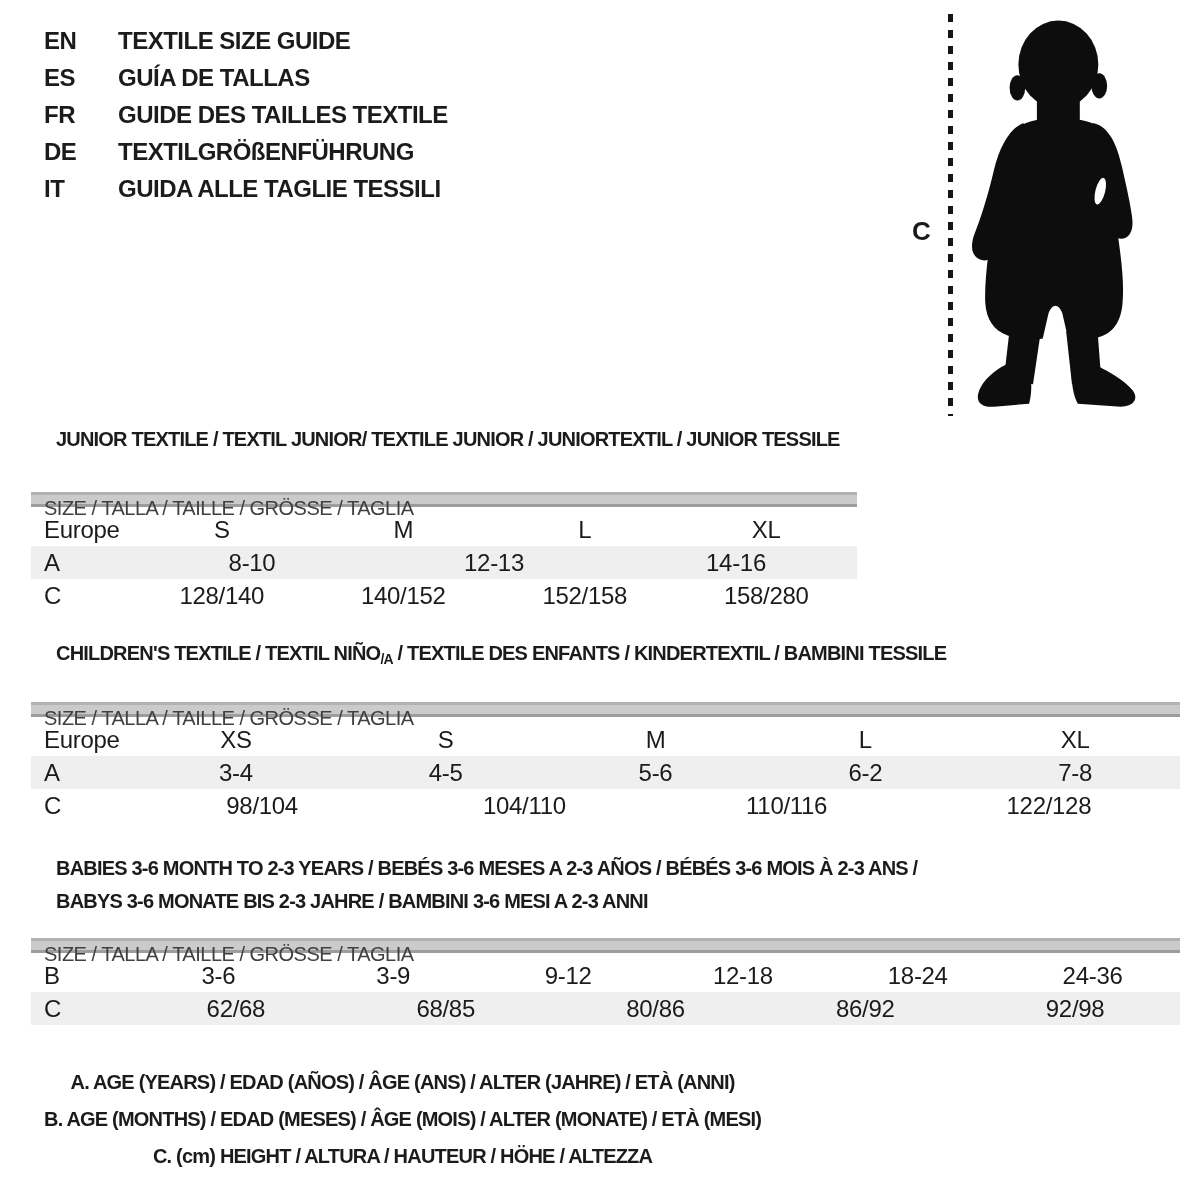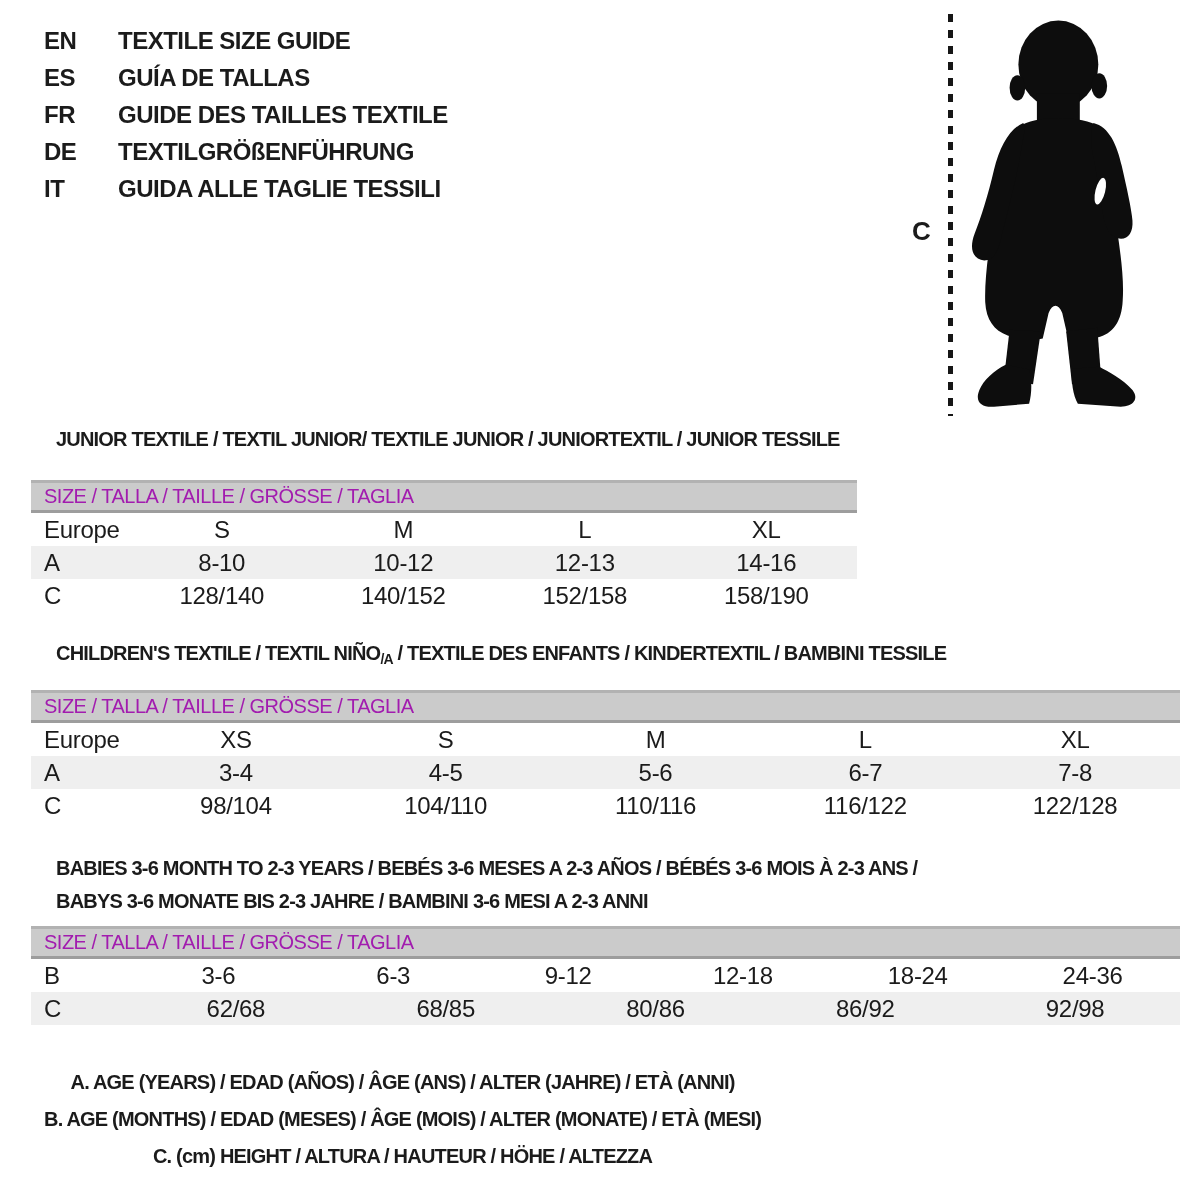"SIZE / TALLA / TAILLE" .sizebar { color: #a21caf -> #404040; height: 33px -> 15px; margin-top: none -> 12px }
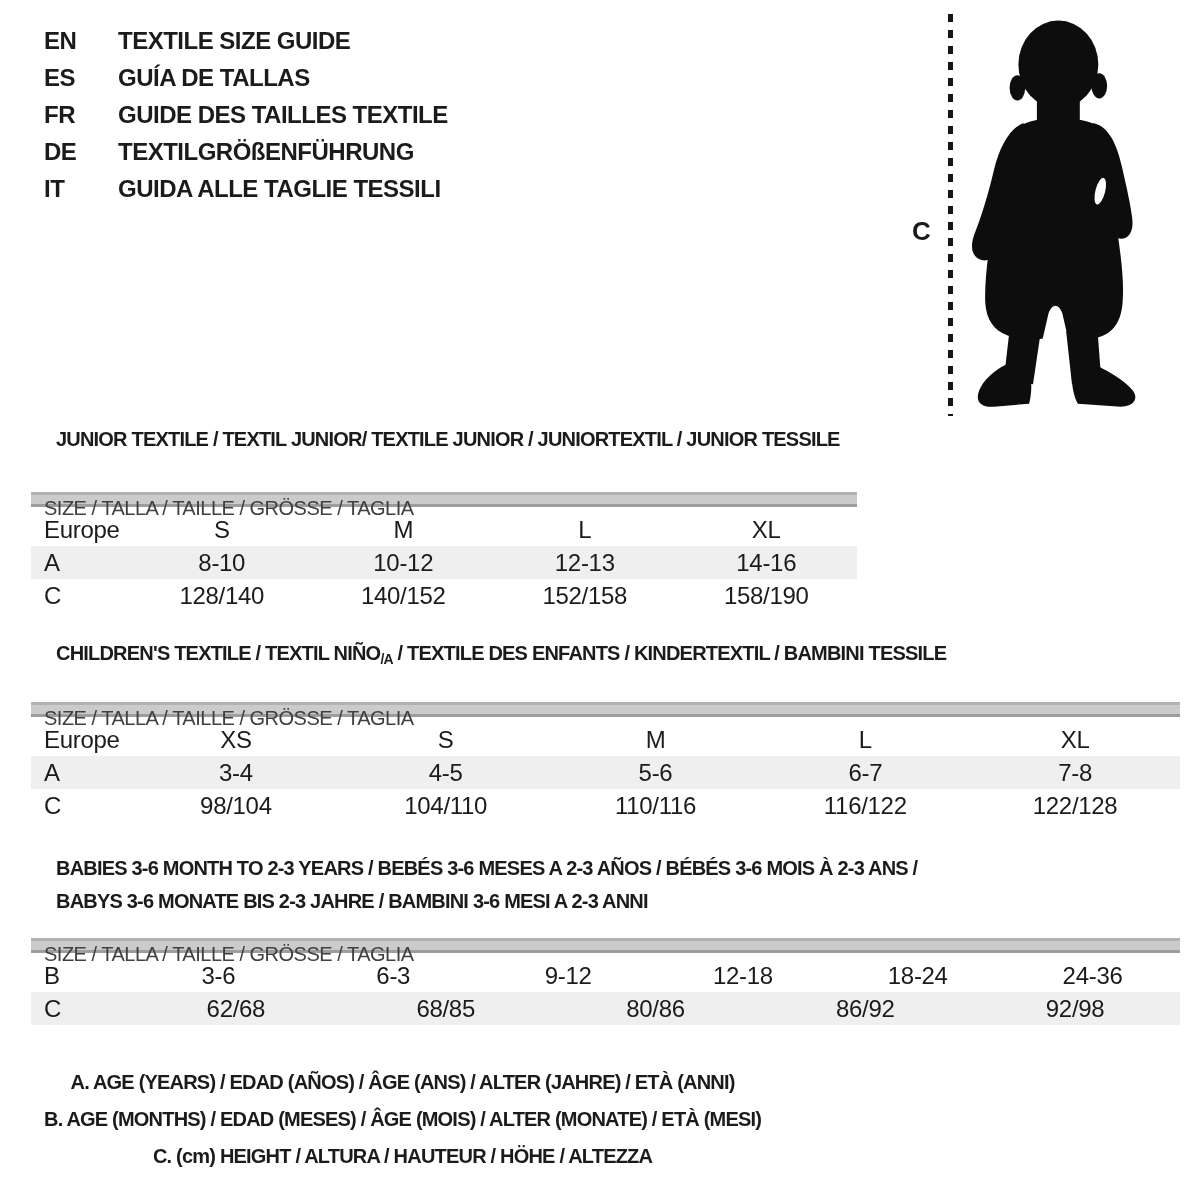"10-12" span.tcell { html: <span>10-12</span> -> none }
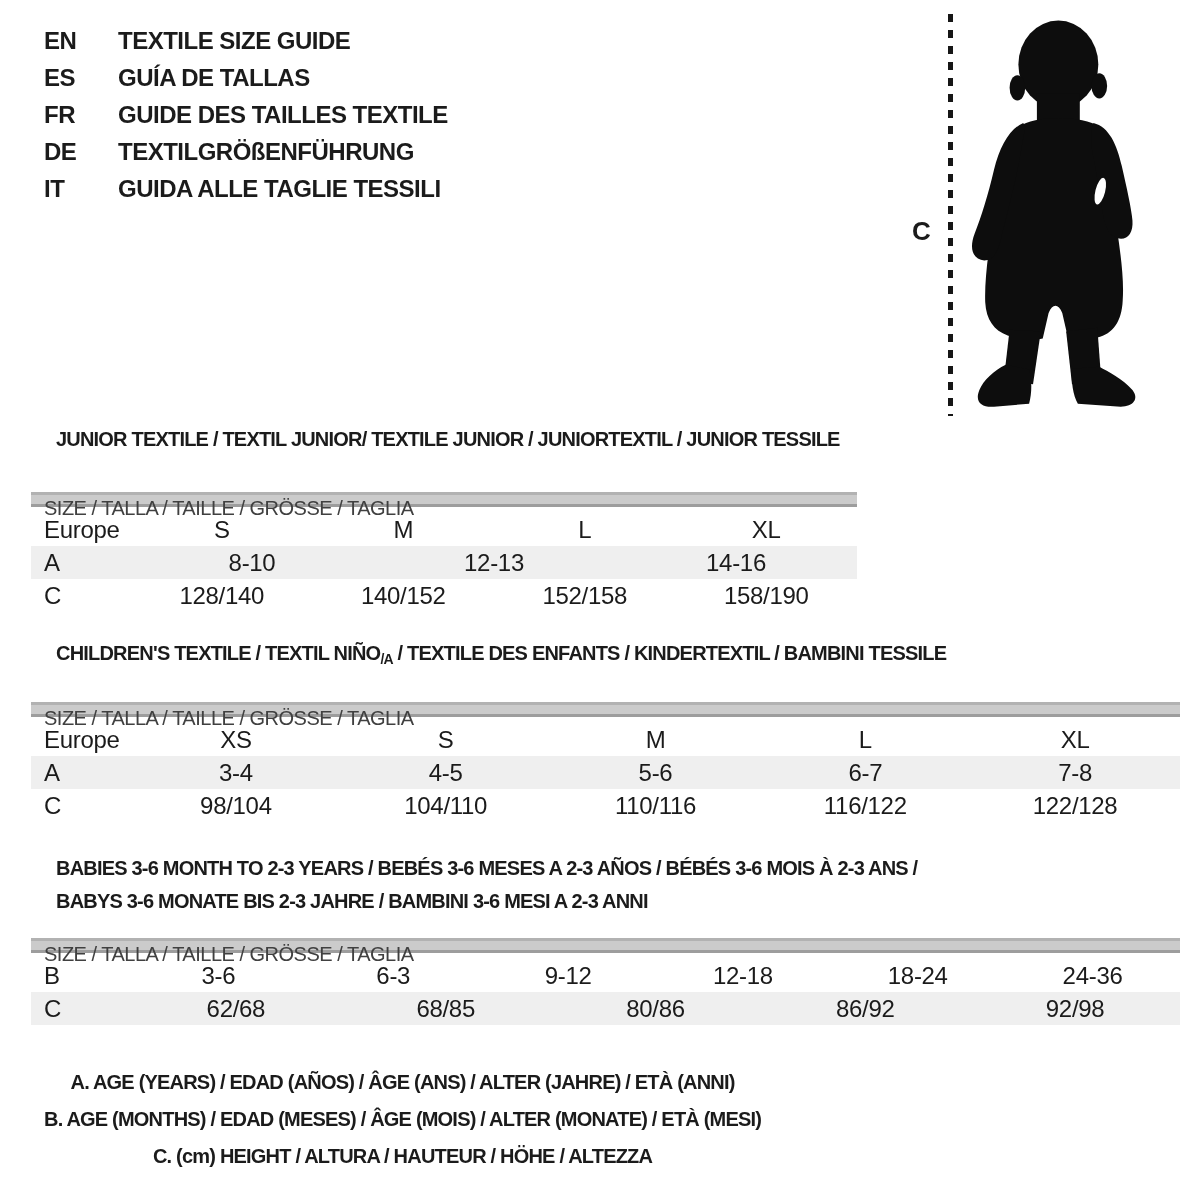"158/190" span.tcell { text: 158/190 -> 158/280 }
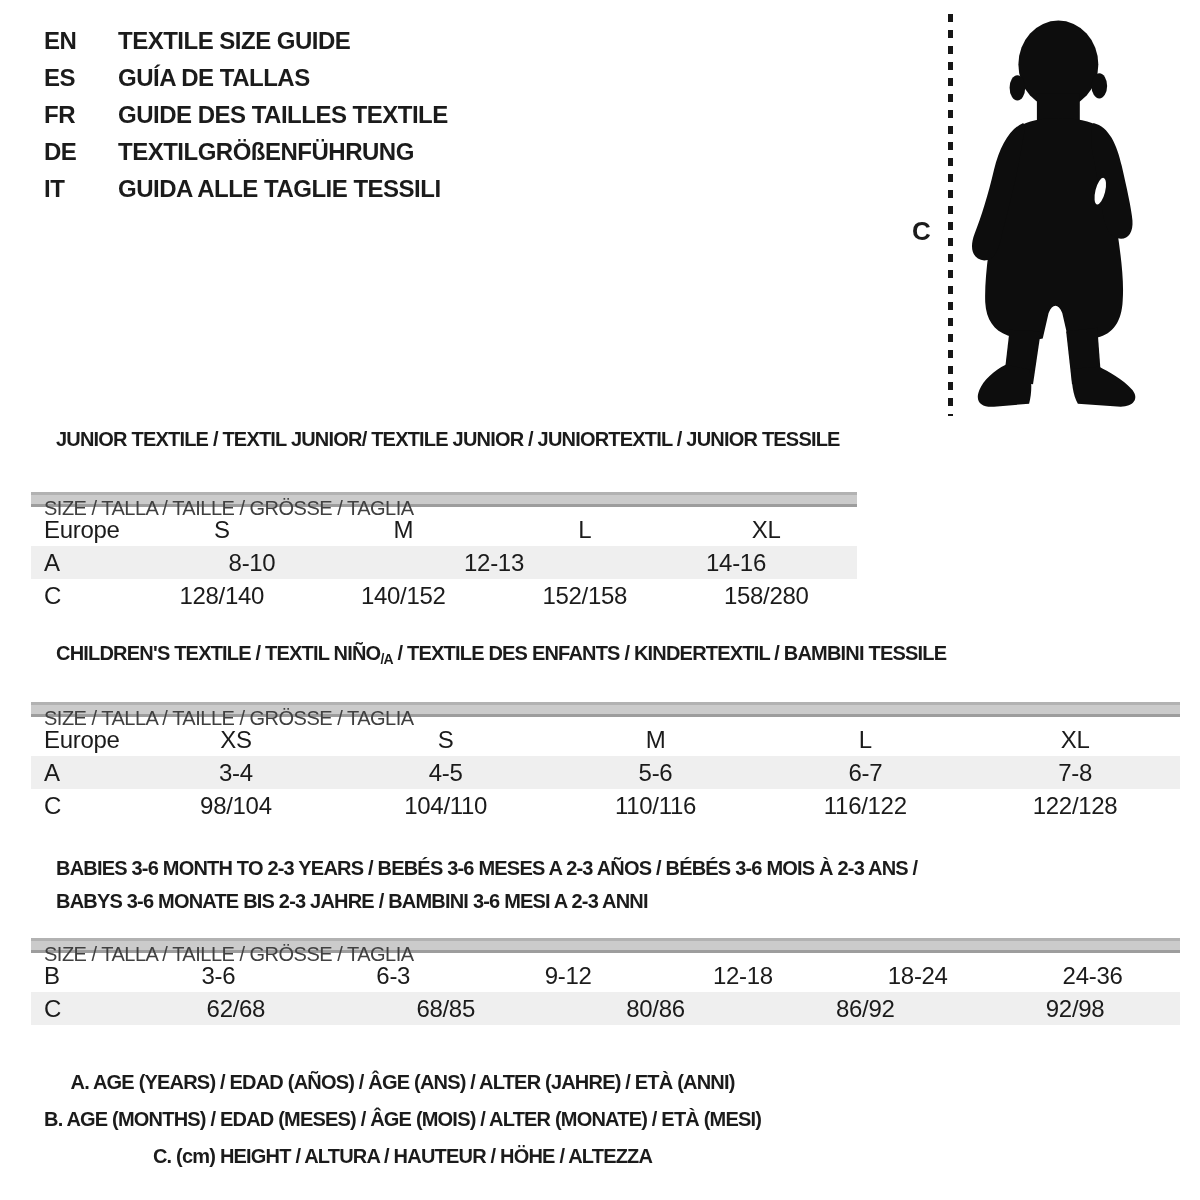"6-7" span.tcell { text: 6-7 -> 6-2 }
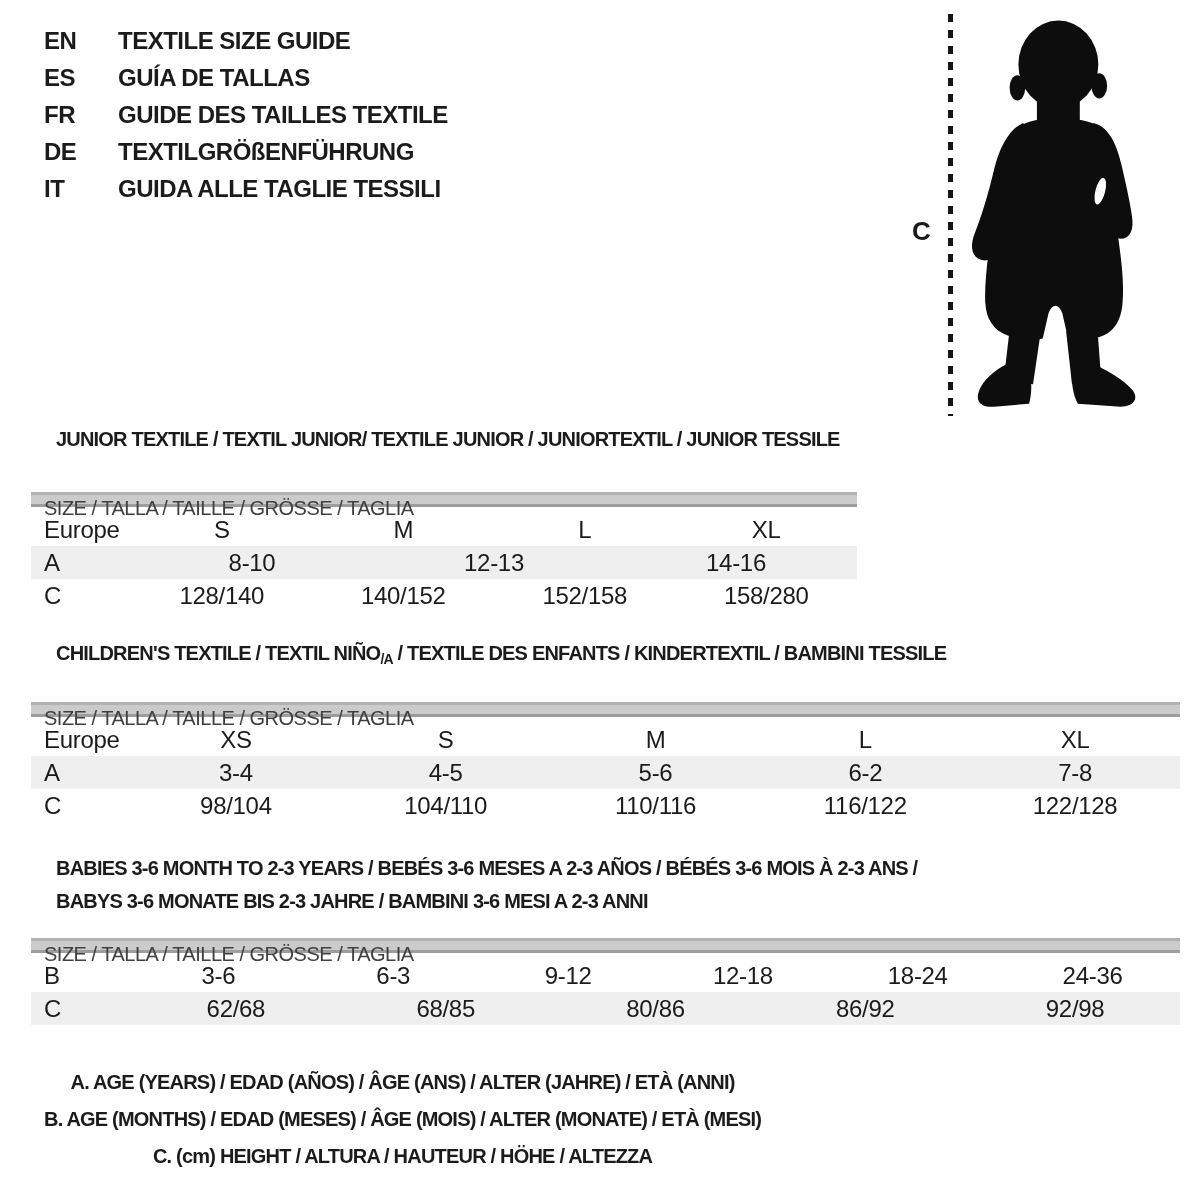"116/122" span.tcell { html: <span>116/122</span> -> none }
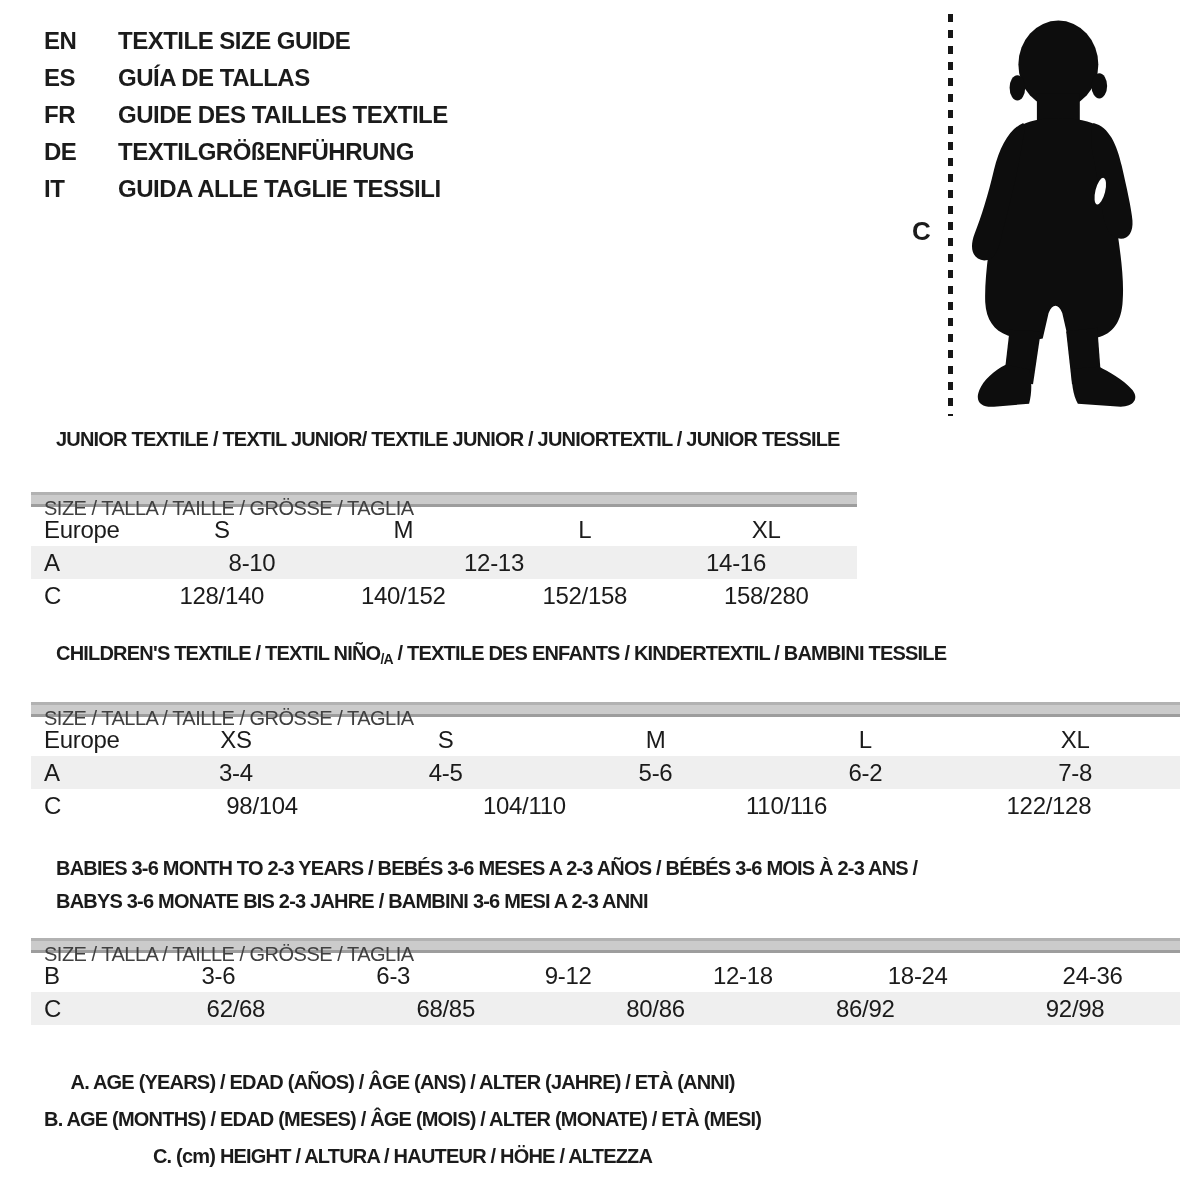"6-3" span.tcell { text: 6-3 -> 3-9 }
